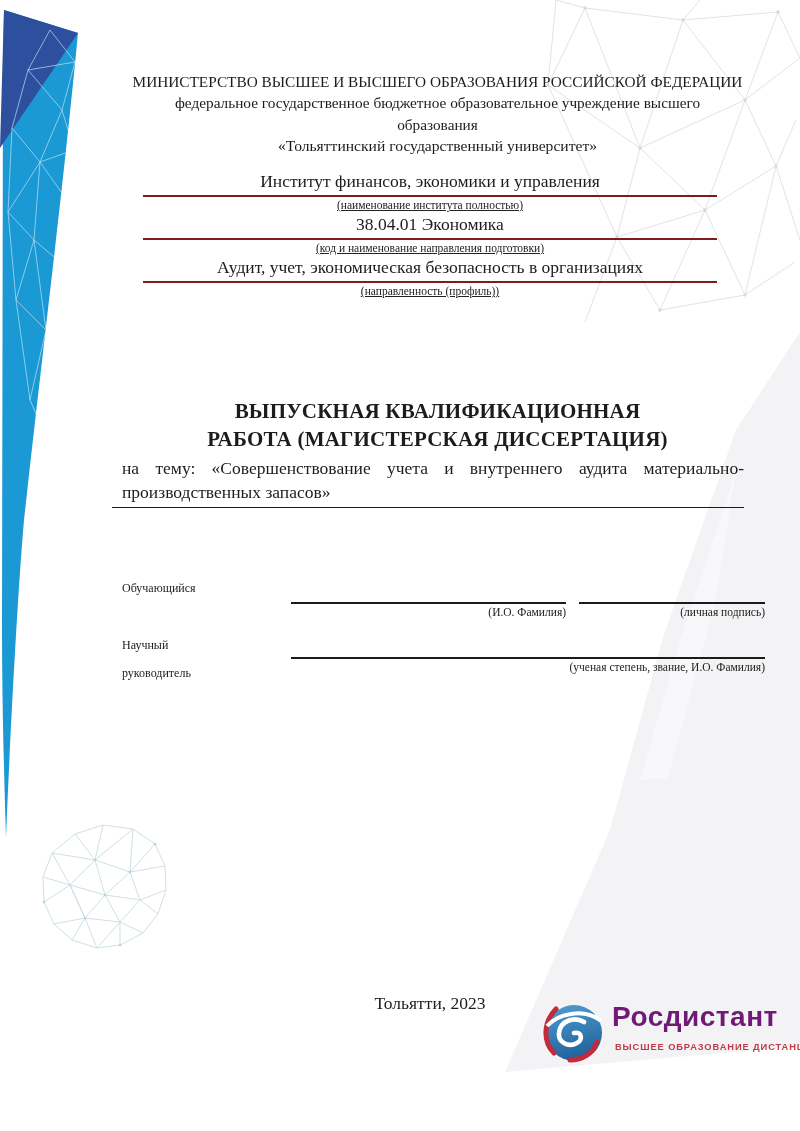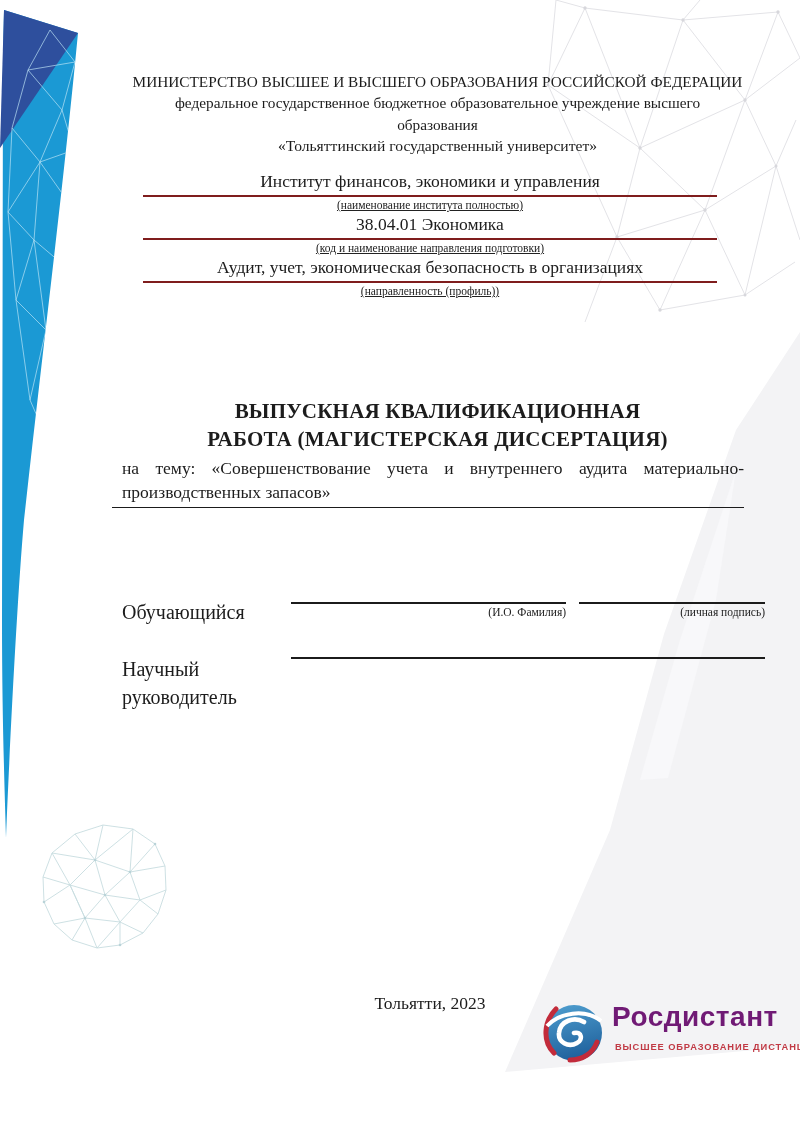"Обучающийся" .sig-label { font-size: 20px -> 12px; margin-top: 24px -> none }
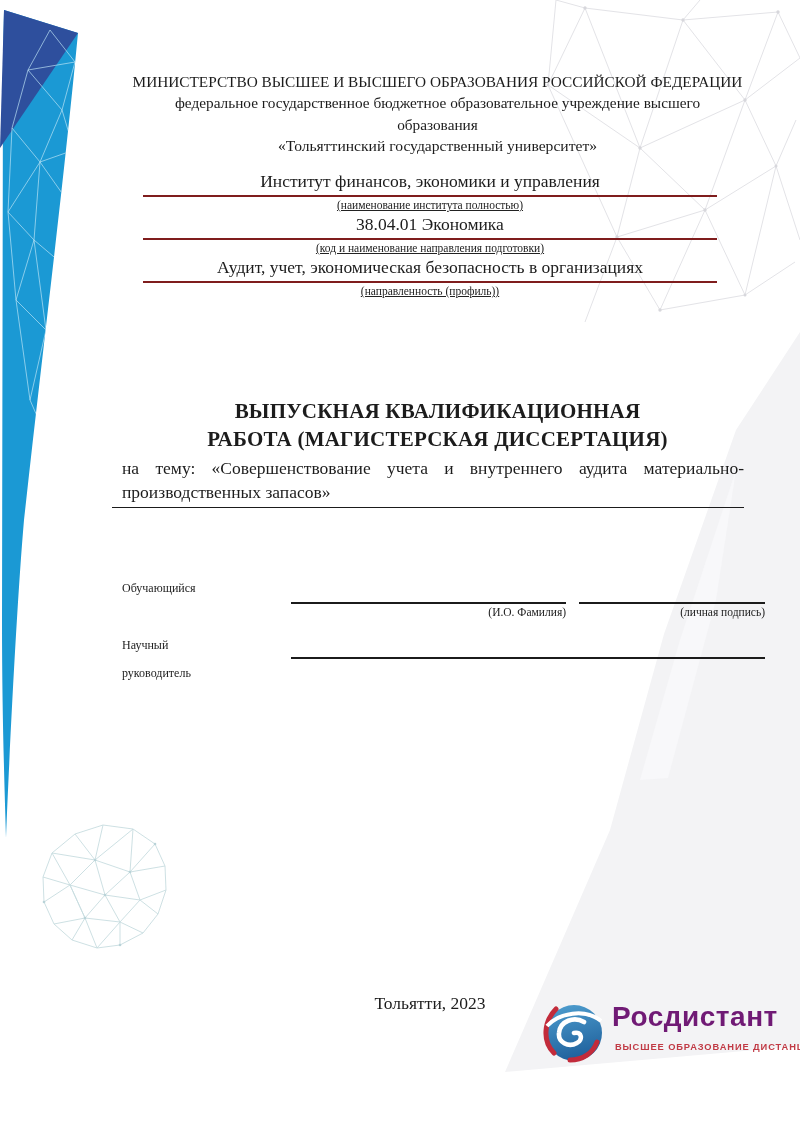"(ученая степень, звание, И.О. Фамилия)" div.rule-cap { html: none -> <div>(ученая степень, звание, И.О. Фамилия)</div> }
